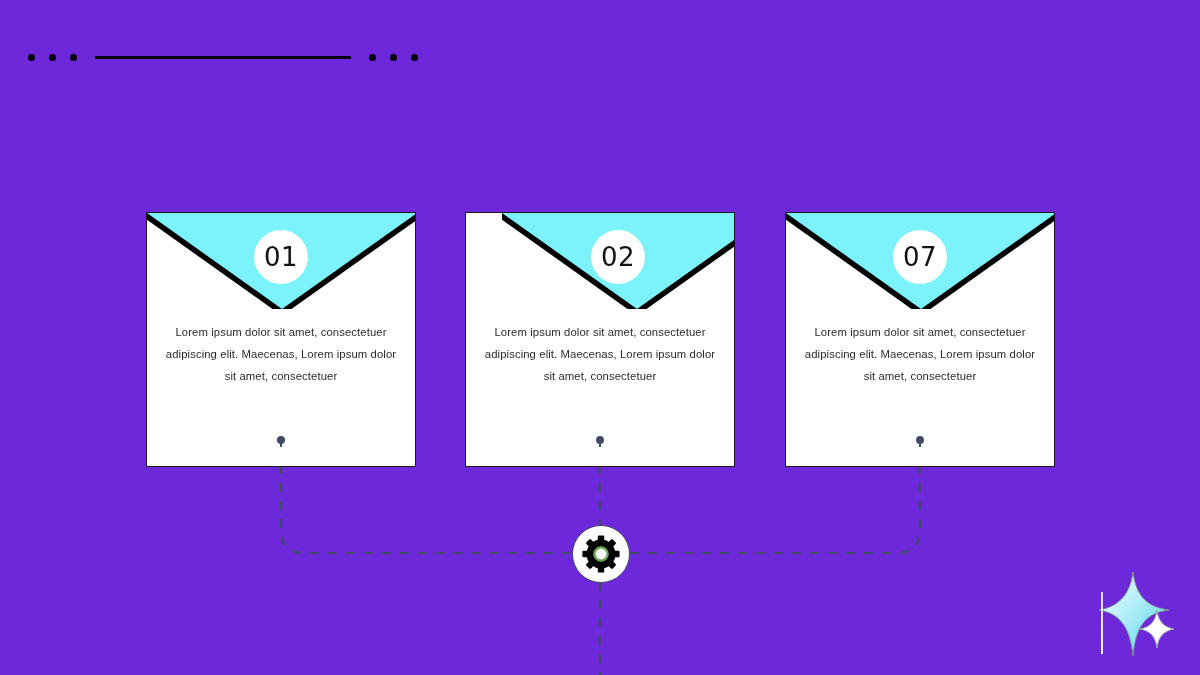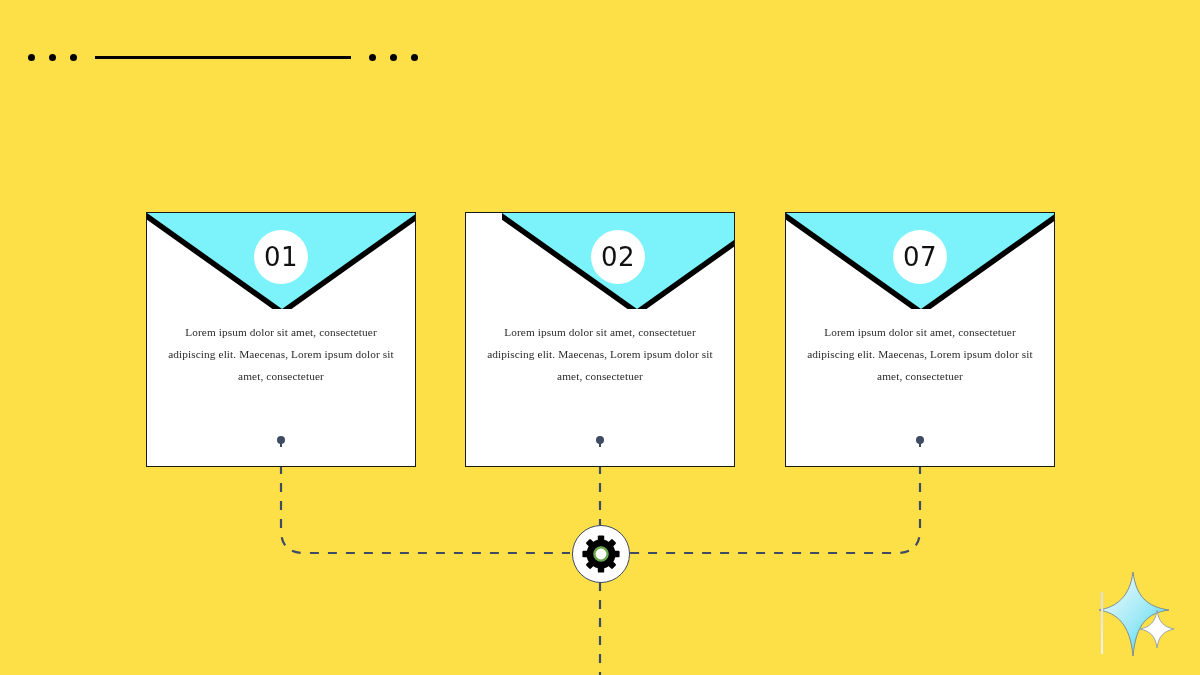"01" #stage { background: #fde047 -> #6d28d9 }
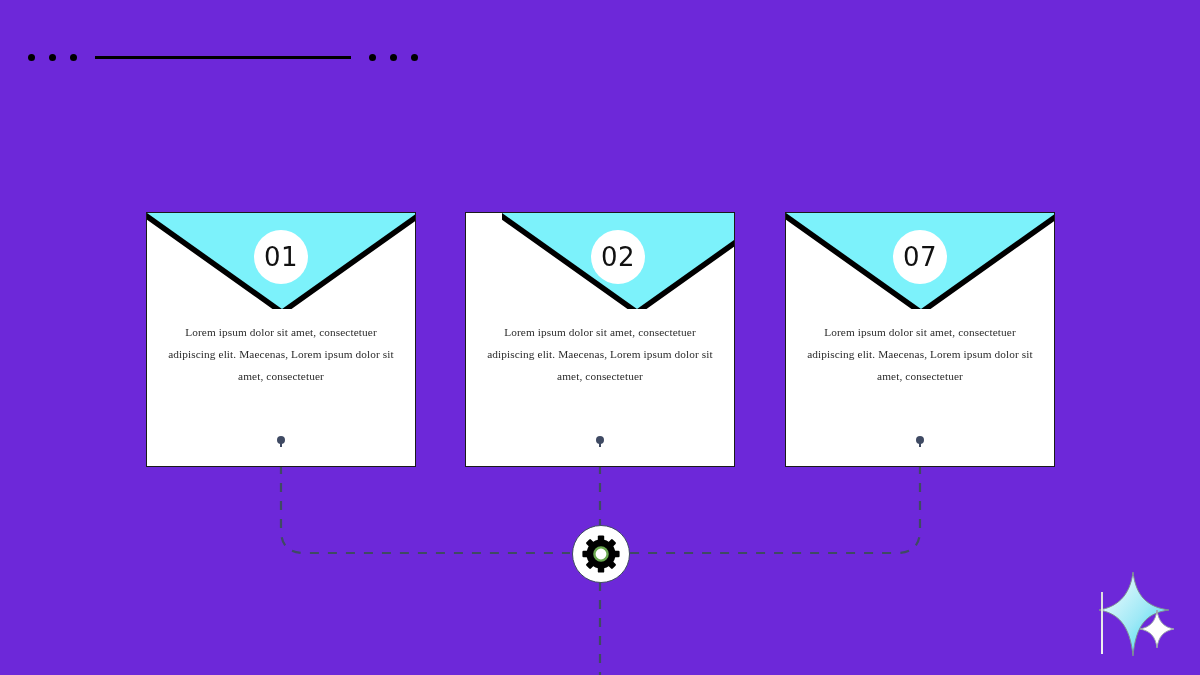"Lorem ipsum dolor sit amet," .card-body { font-family: Liberation Serif, serif -> Liberation Sans, sans-serif }
